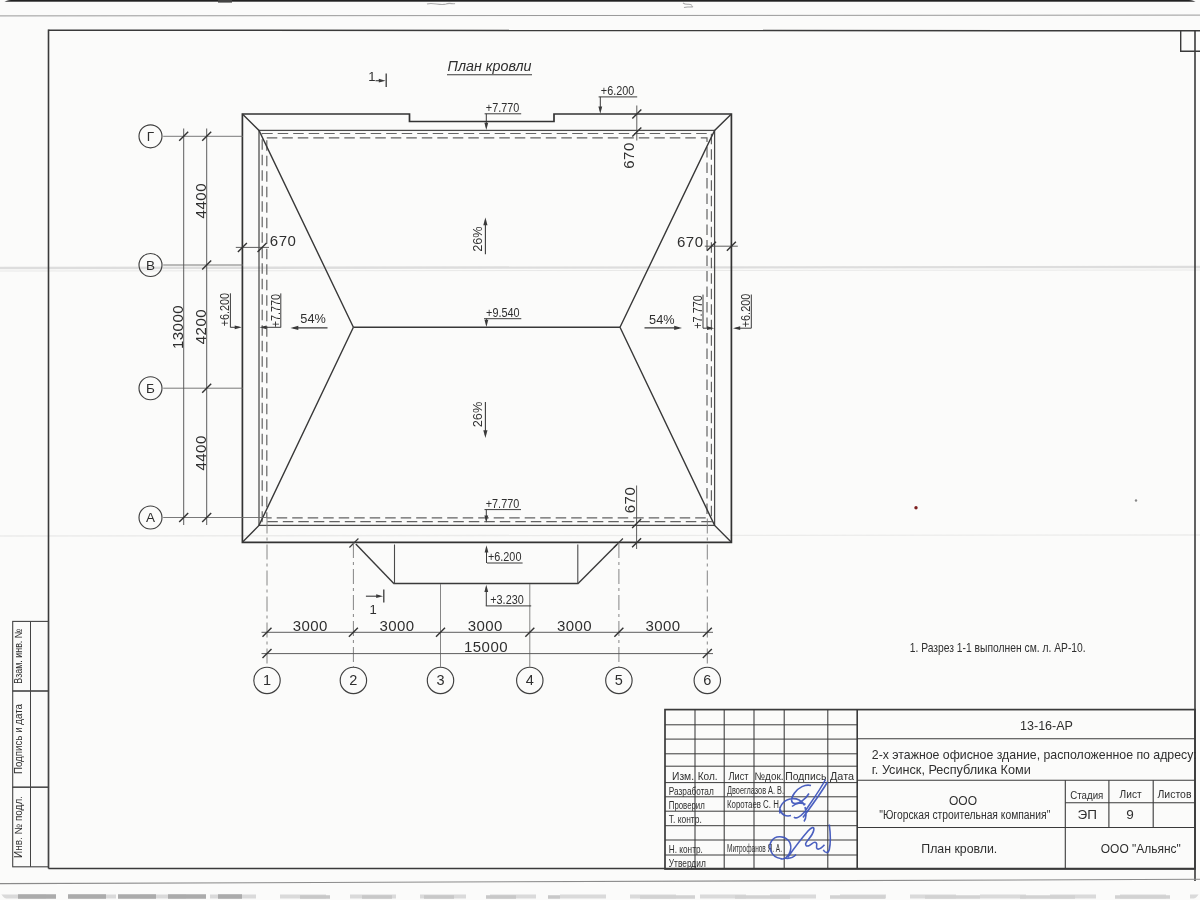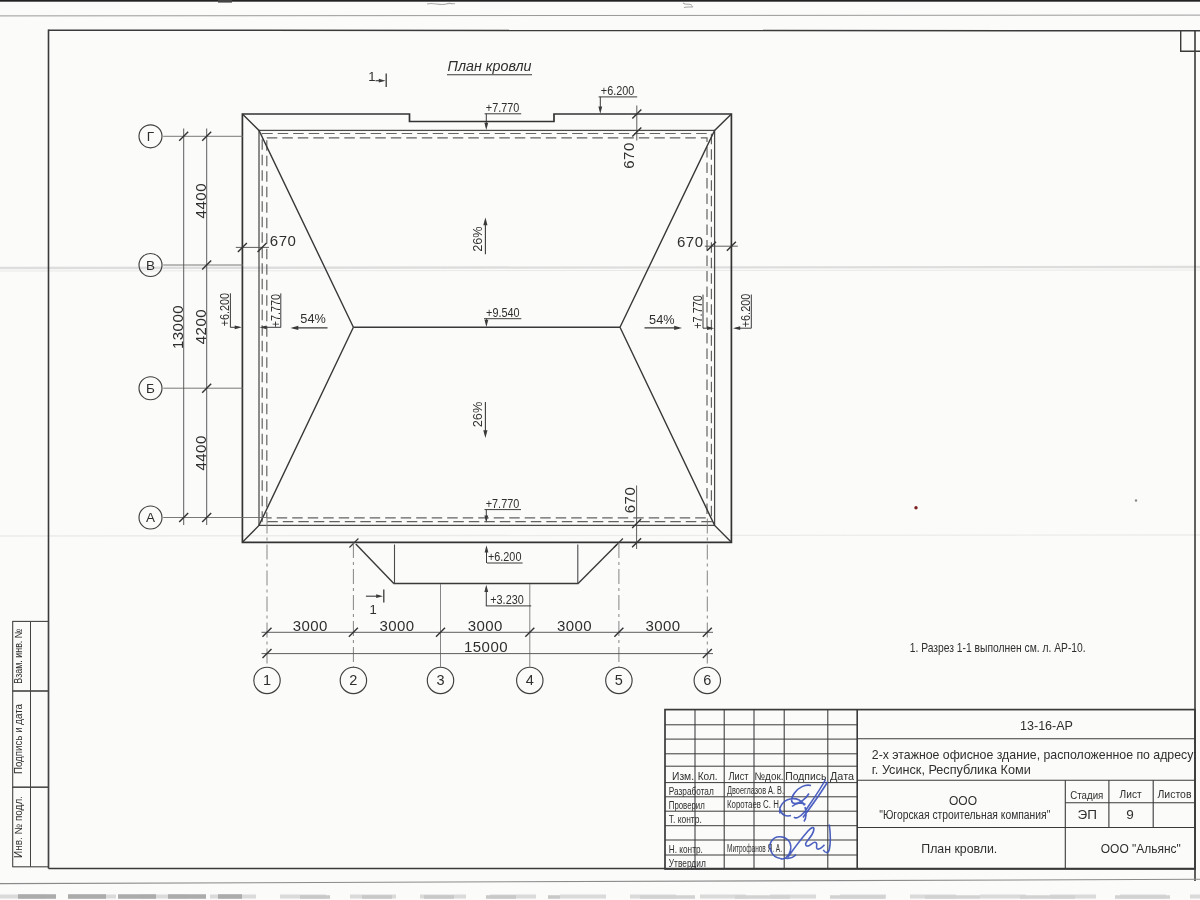"План кровли" #page { border-radius: none -> 11px }
